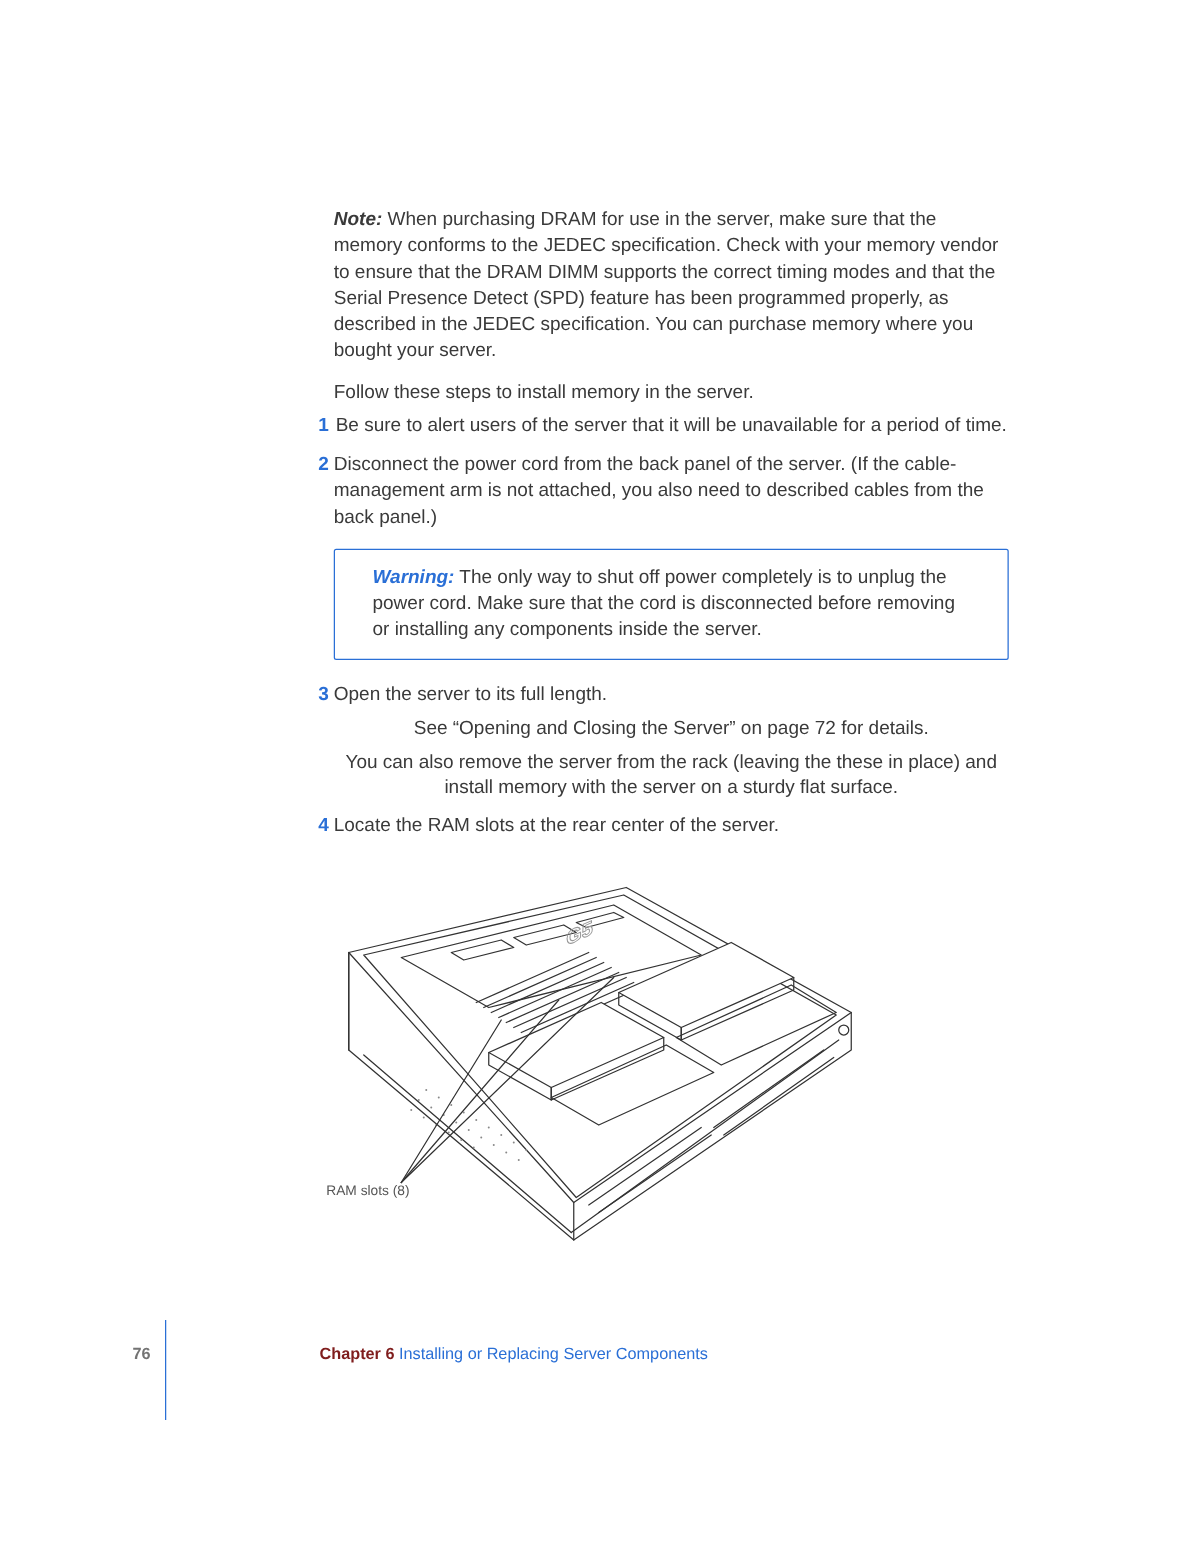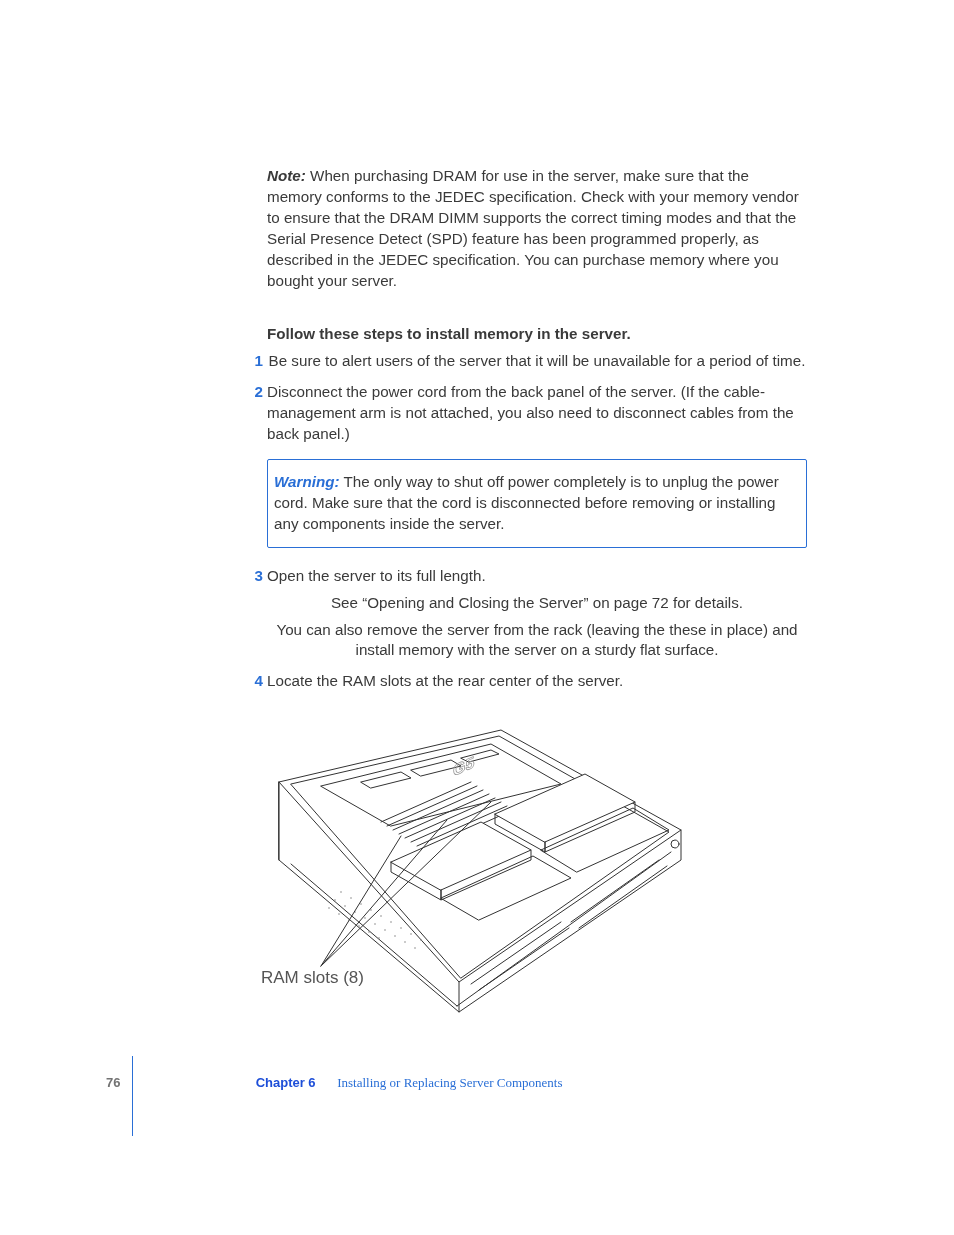"Follow these steps to install" .steps-heading { font-weight: 700 -> 400; margin-top: 32px -> 12px }
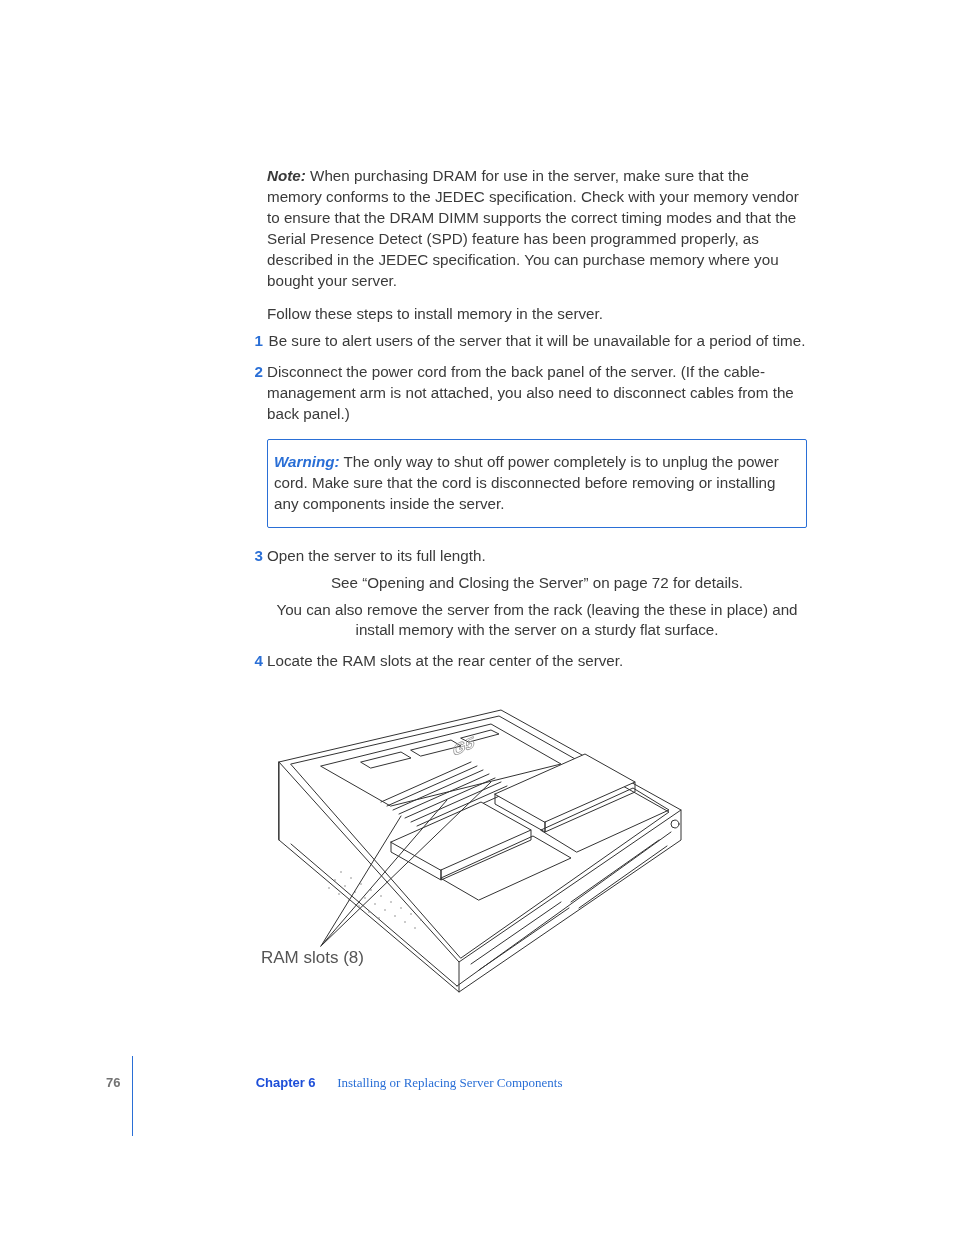"Disconnect the power cord from" span.step-text { text: disconnect -> described }
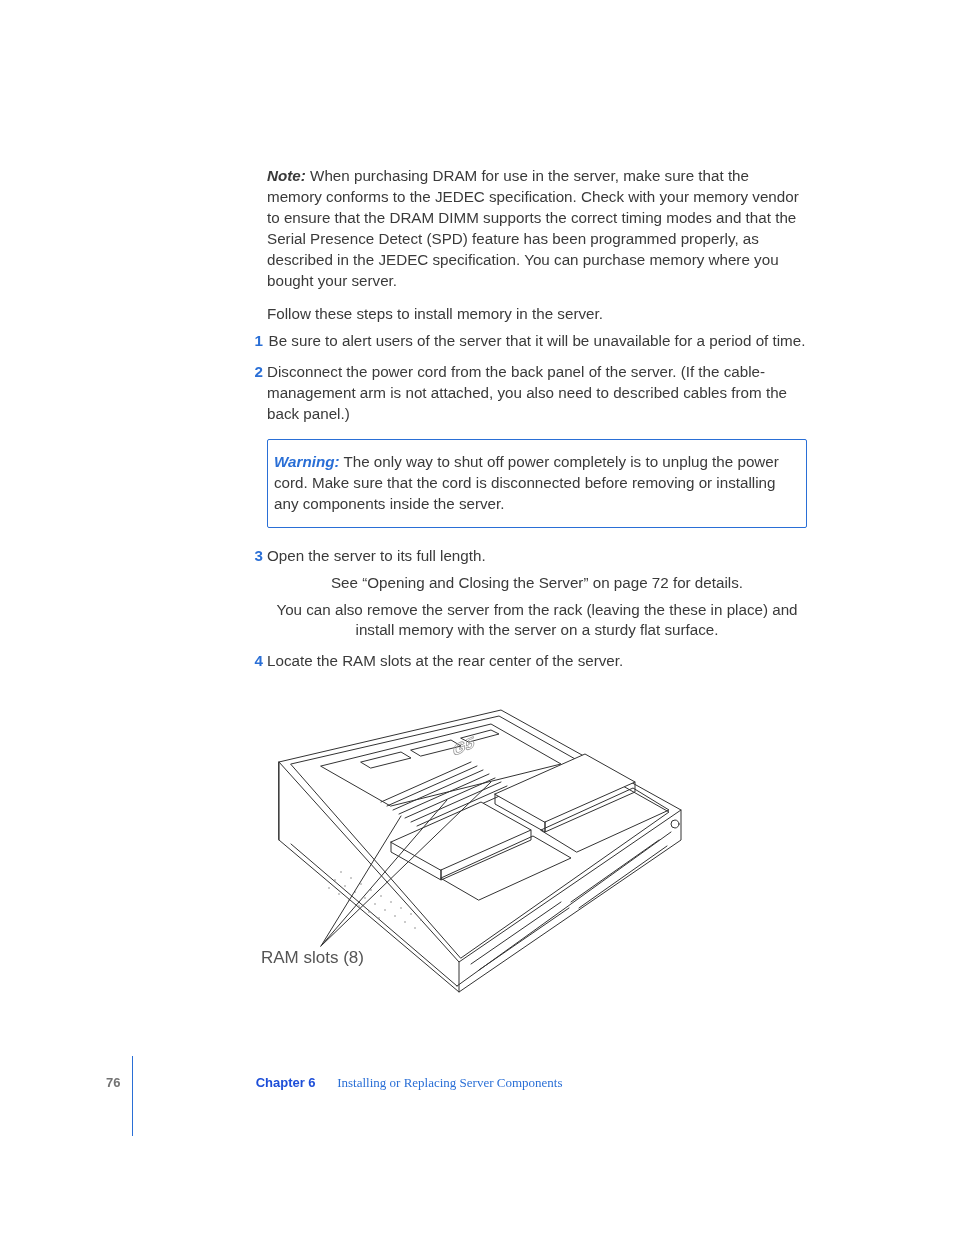"Warning: The only way to" .warning-box { padding: 12px 6px -> 12px 30px }
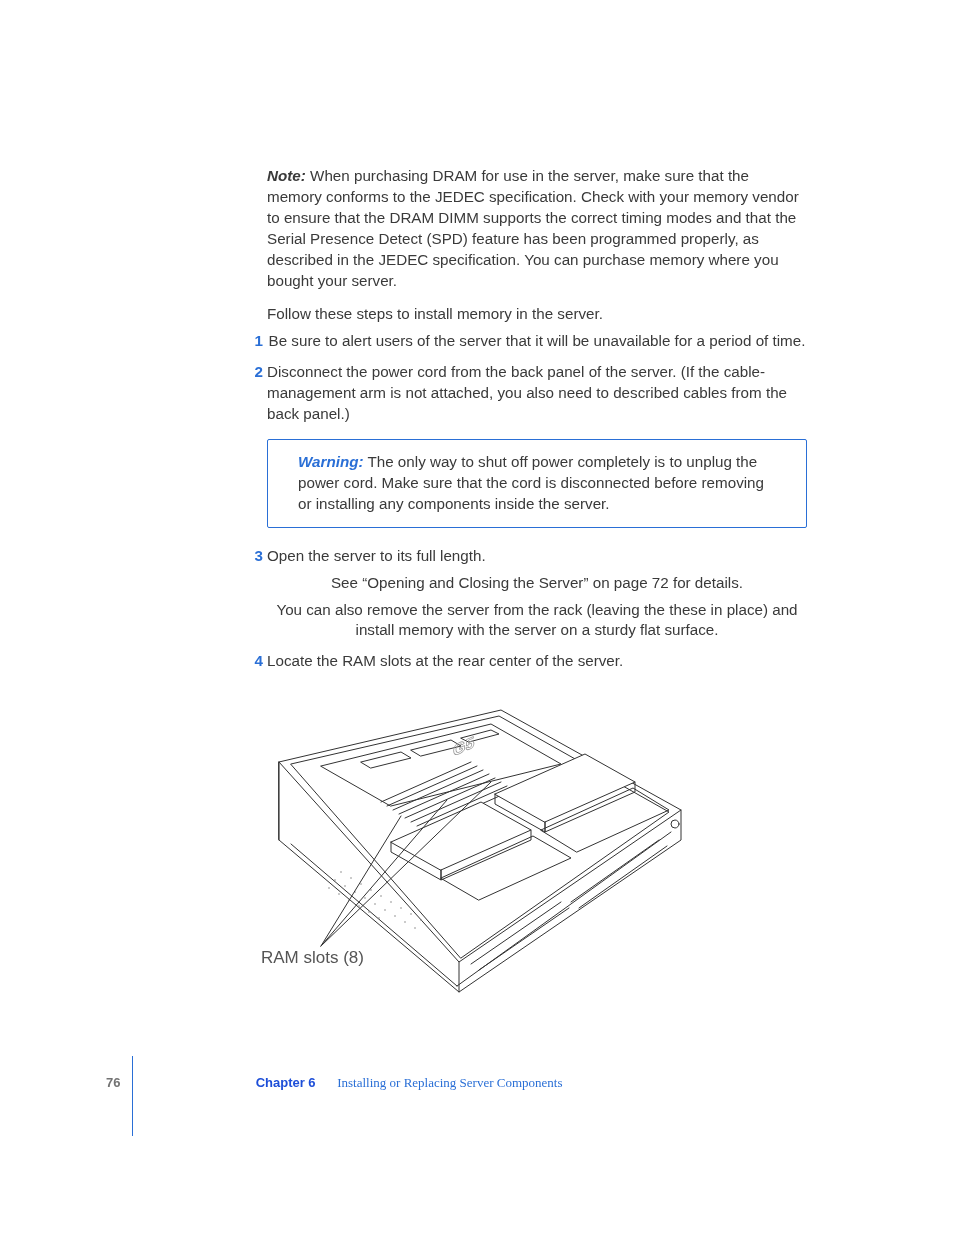"RAM slots (8)" .figure-caption { font-size: 17px -> 11px }
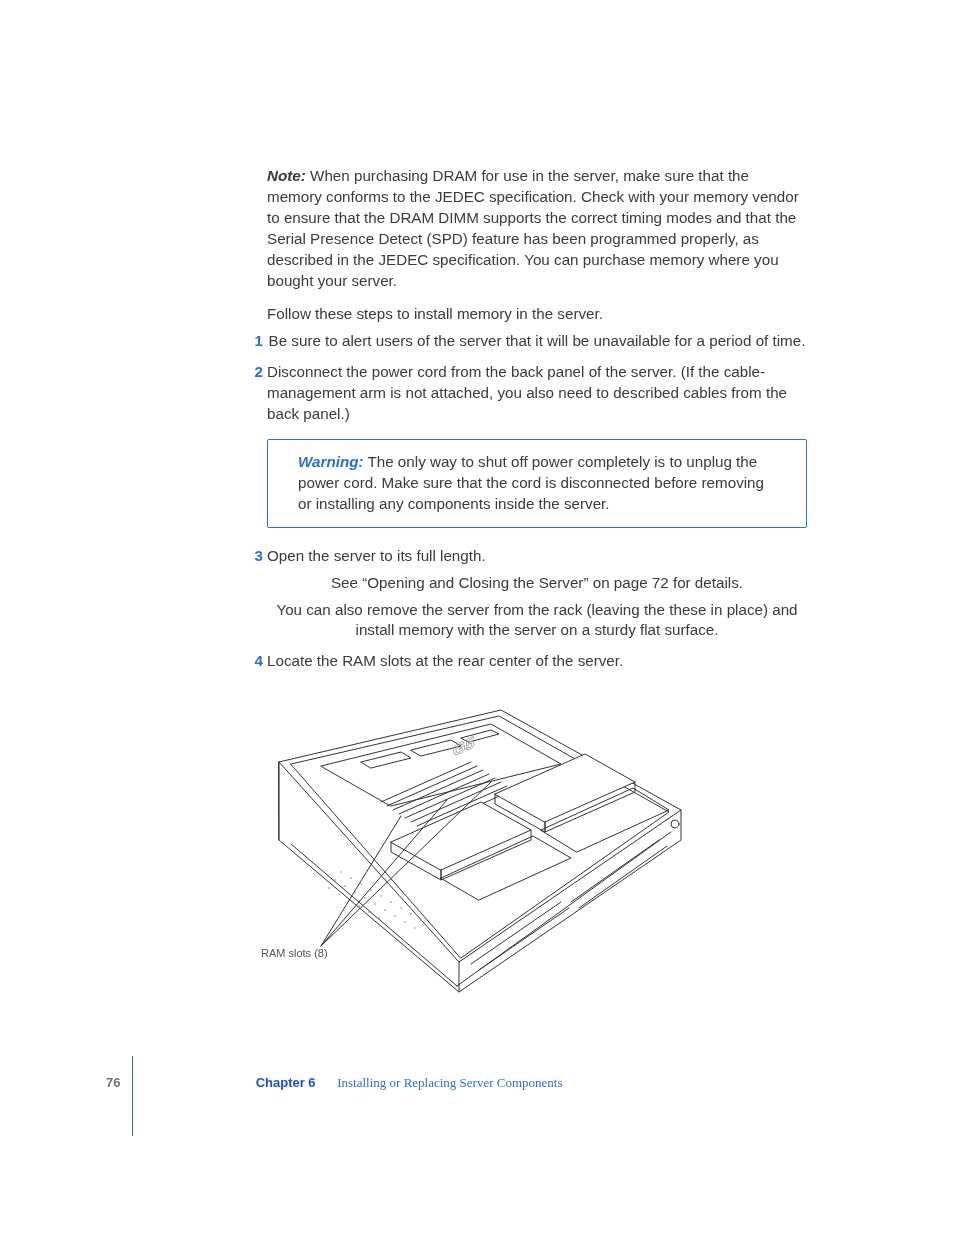"Chapter 6" .footer-chapter { color: #1d4ed8 -> #7f1d1d }
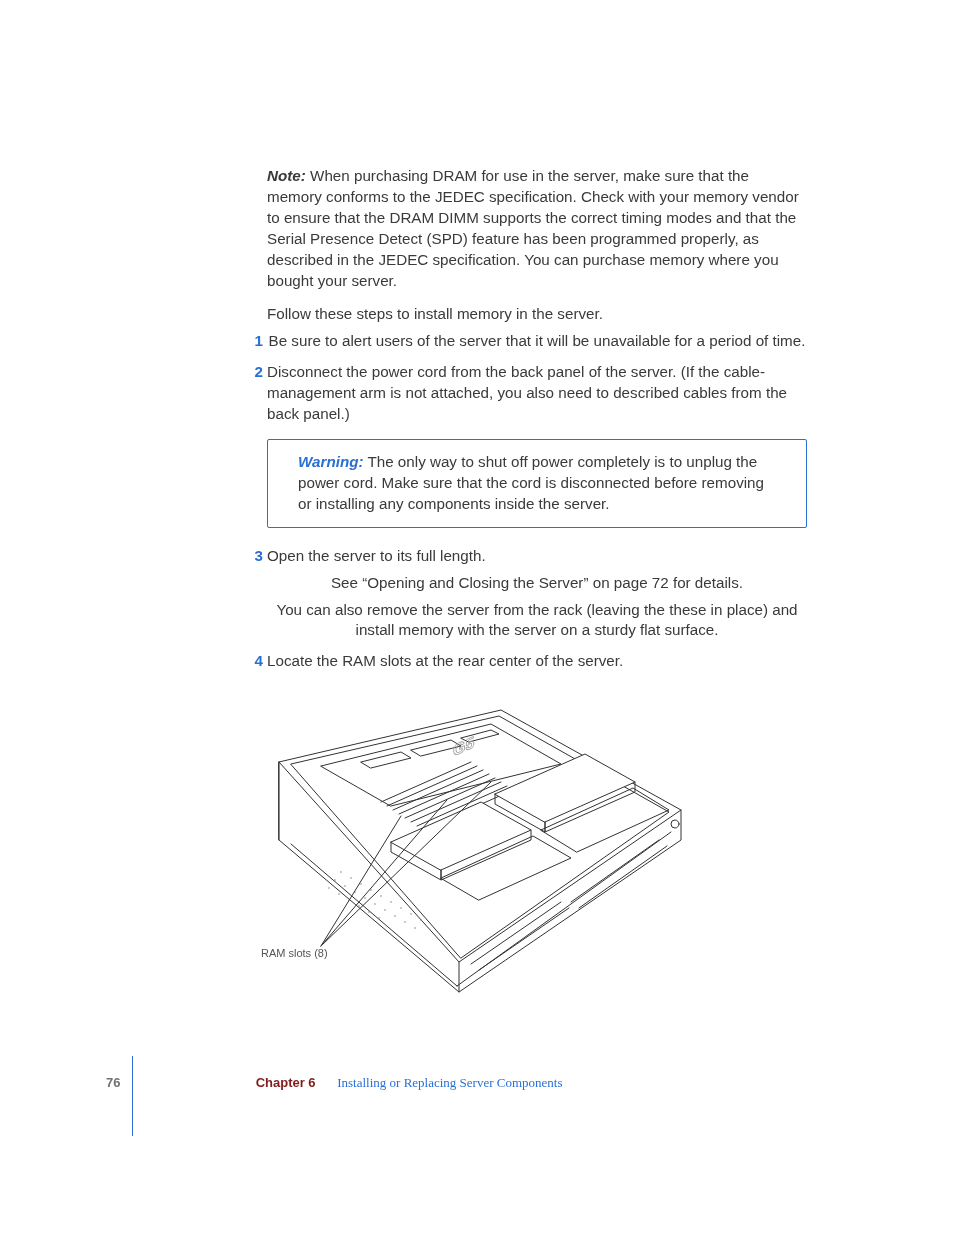"Installing or Replacing Server" .footer-title { font-family: Liberation Serif, serif -> none; margin-left: 18px -> 0 }
